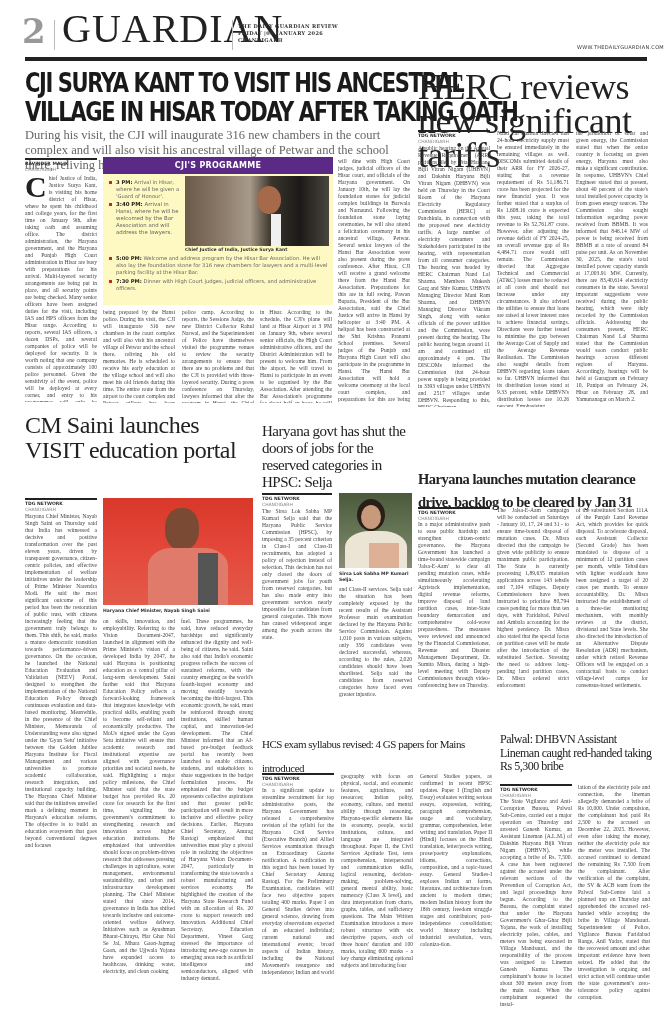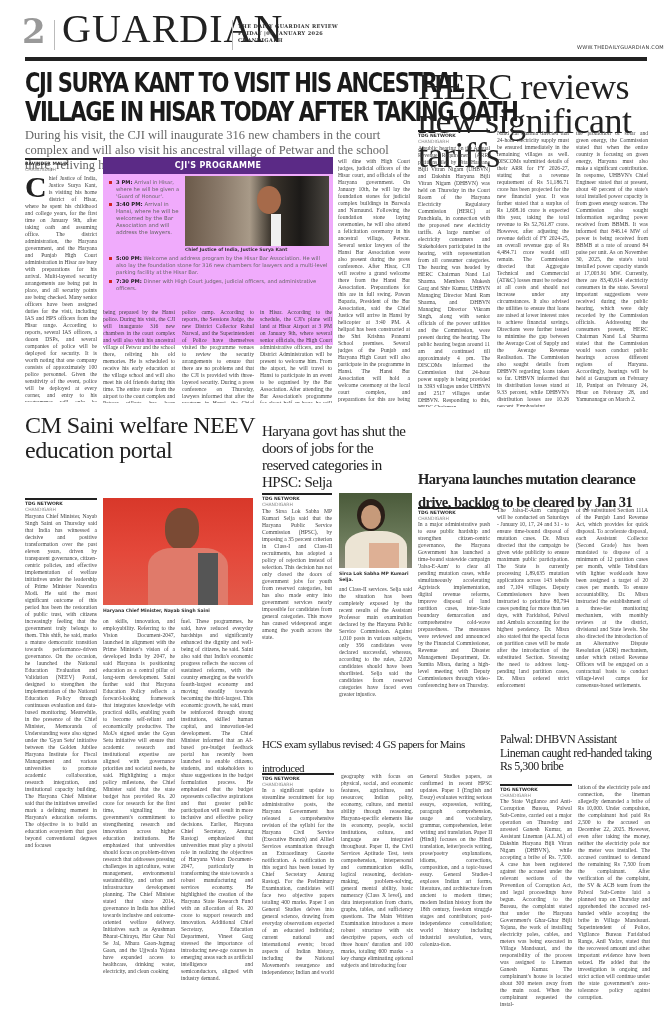"CJI'S PROGRAMME" .cji-box { background: #f0abfc -> #fef9c3; height: 188px -> 148px }
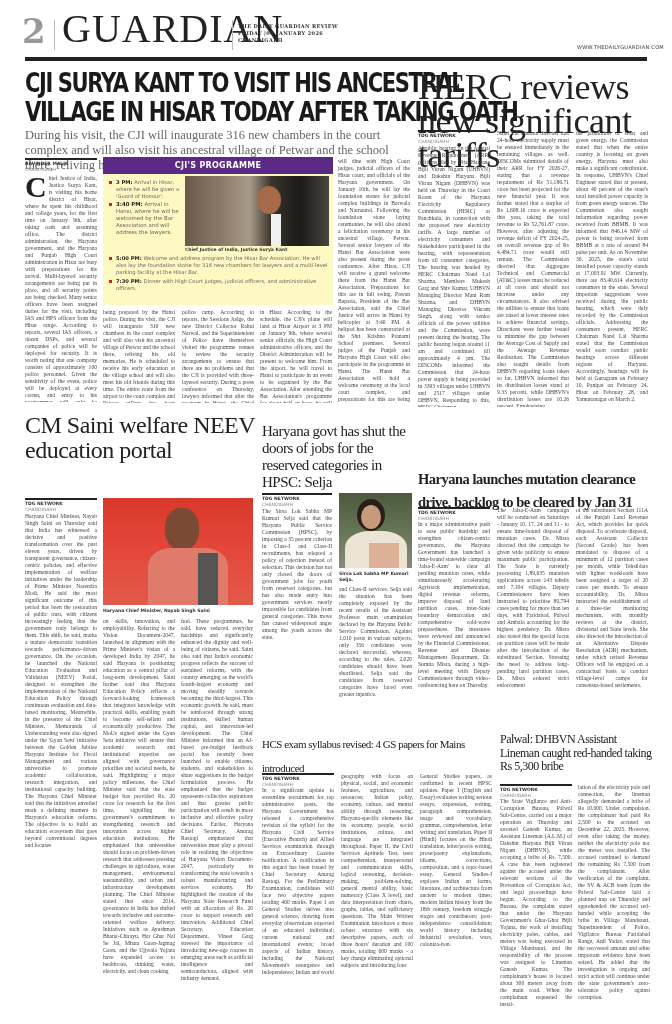"CM Saini welfare NEEV education" div.abs { text: welfare NEEV -> launches VISIT }
